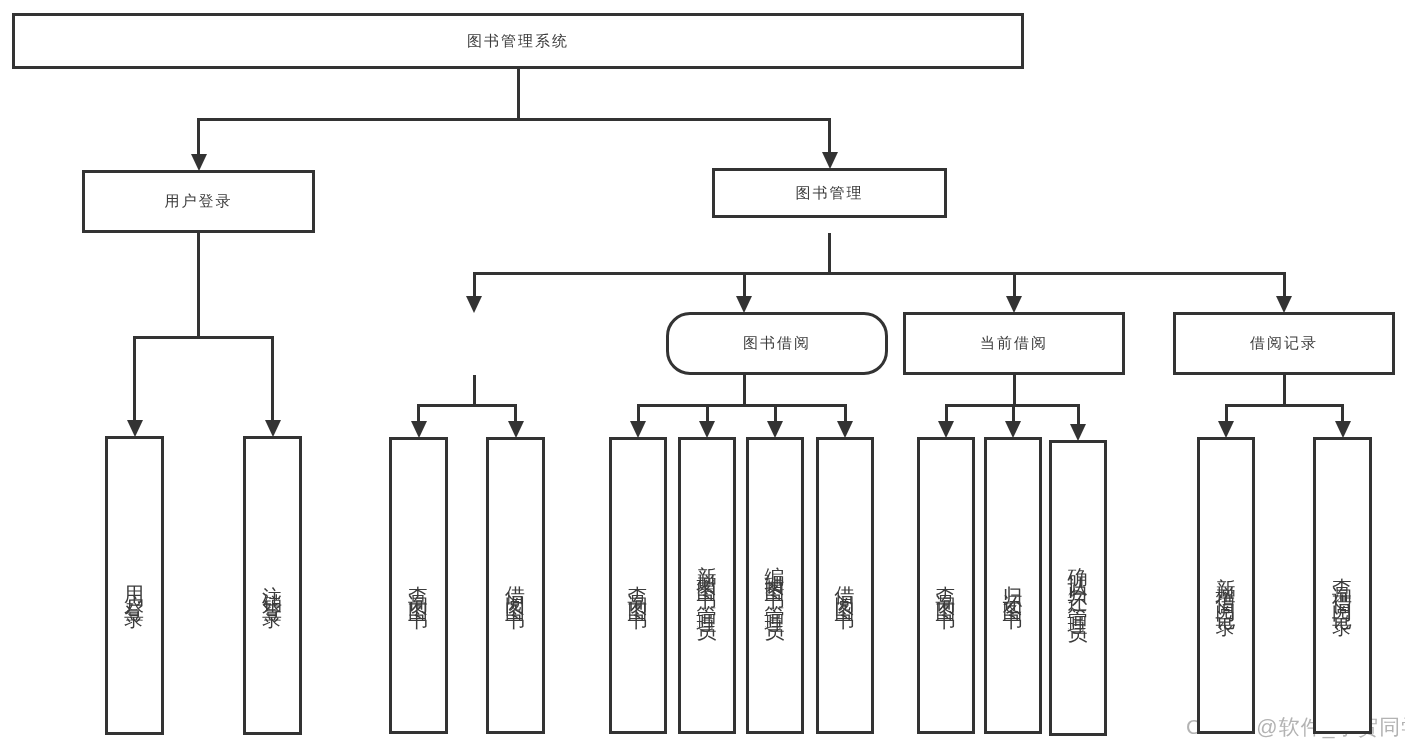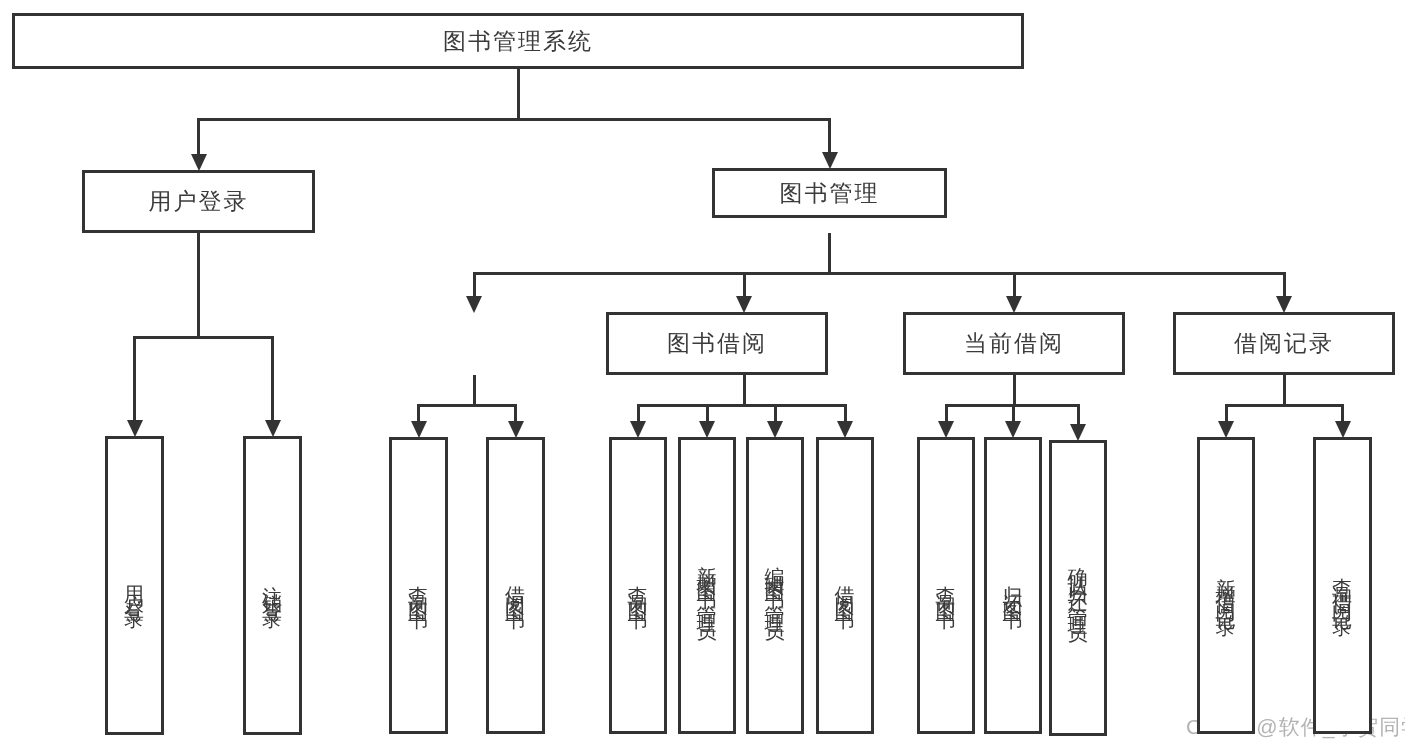"图书管理系统" .node.h { font-size: 23px -> 15px }
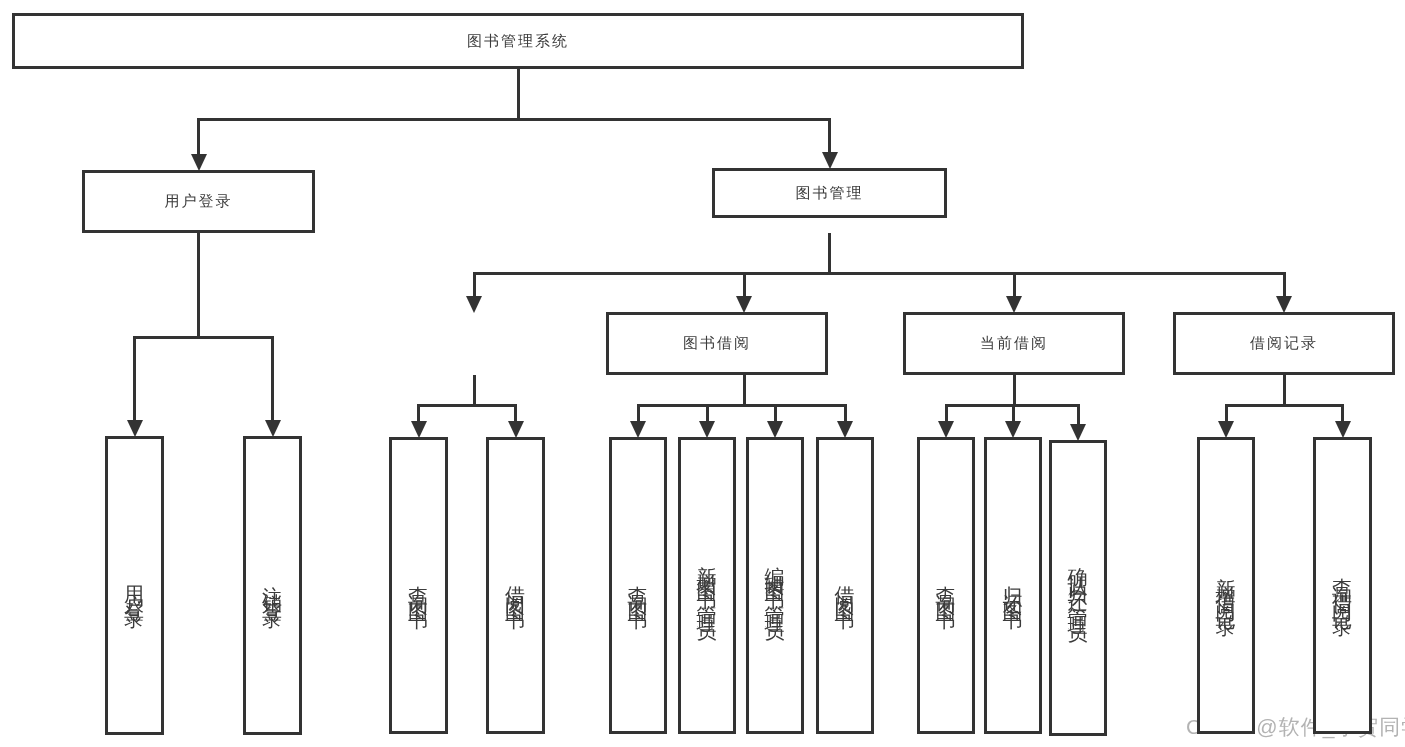"图书借阅" div.node { border-radius: none -> 24px; left: 606px -> 666px }
